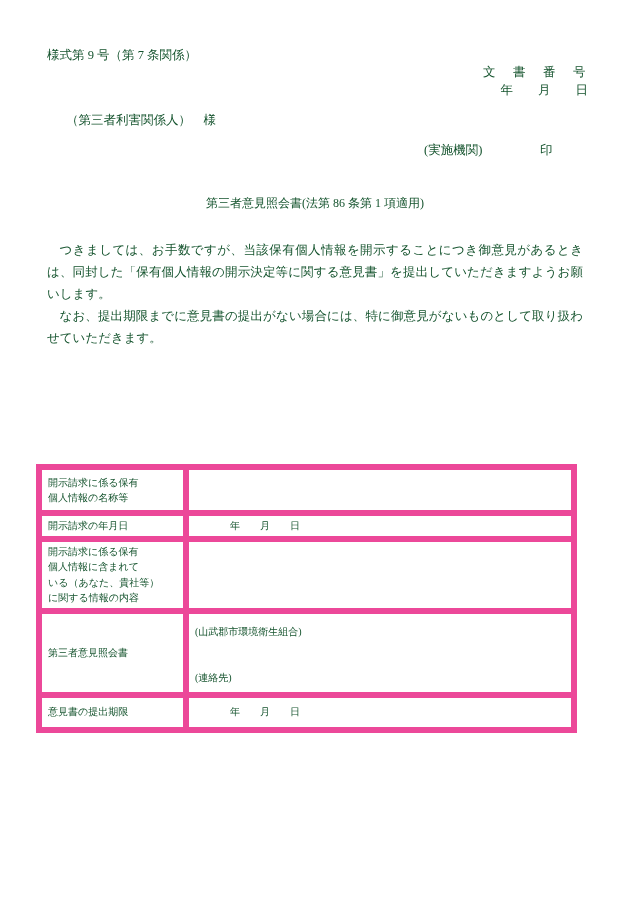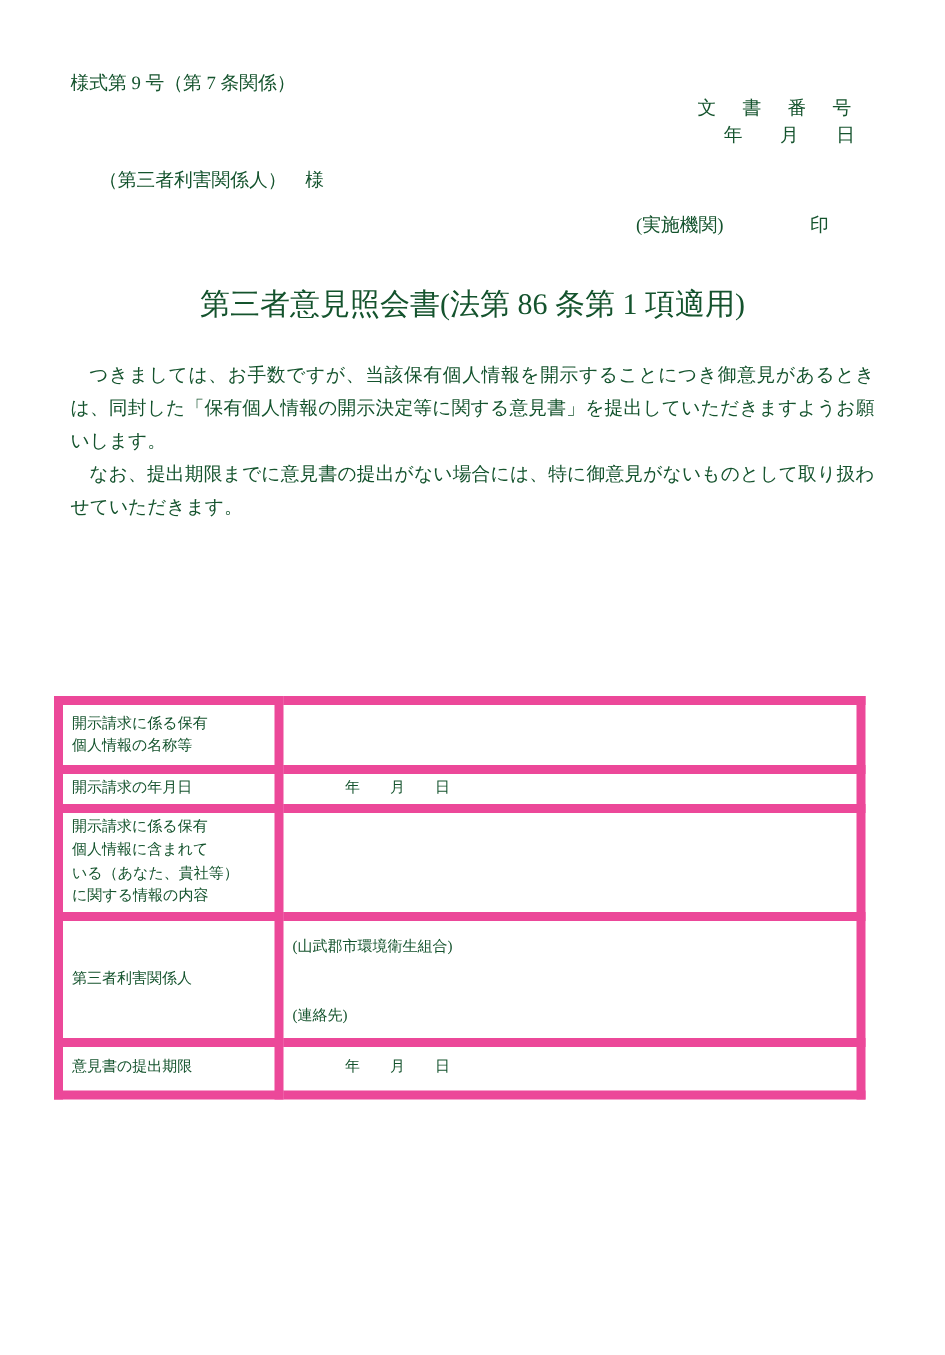"文 書 番 号" .right-line { right: 60px -> 42px }
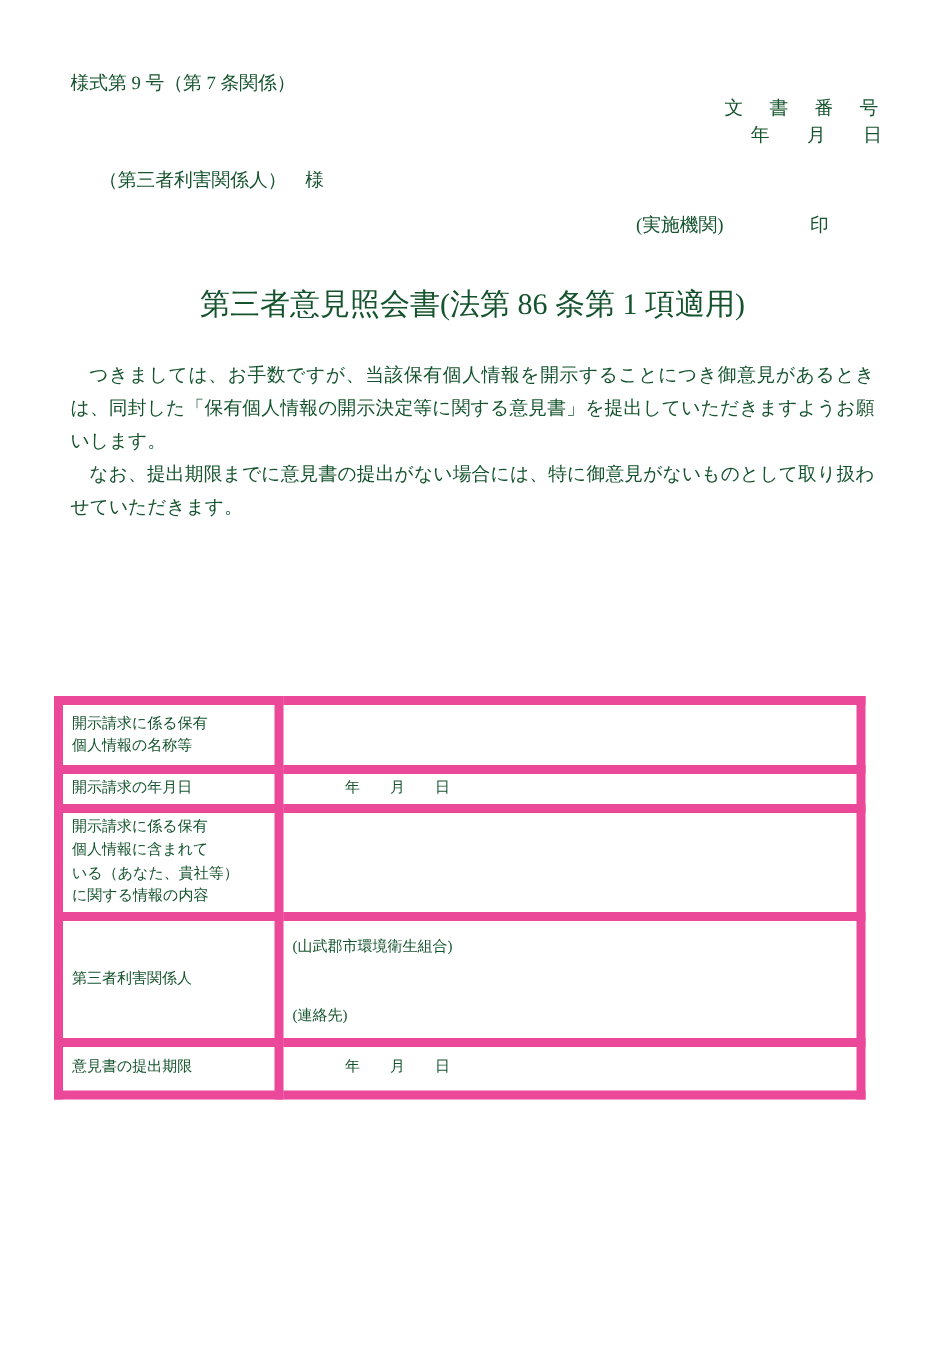"第三者意見照会書(法第 86 条第 1 項適用)" .title { font-size: 20px -> 12px }
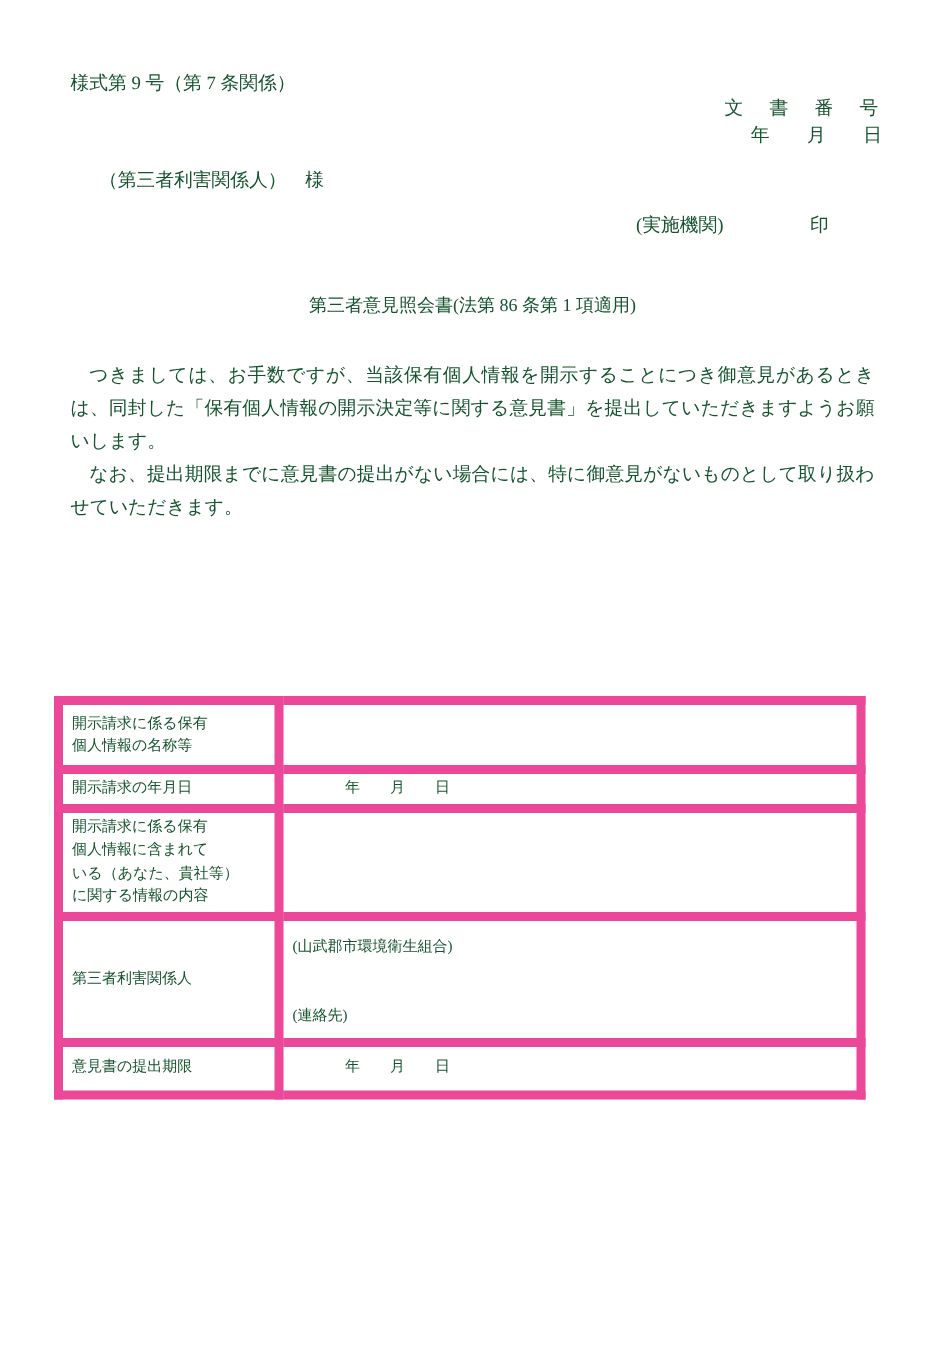"第三者利害関係人" td.label-cell { text: 利害関係人 -> 意見照会書 }
